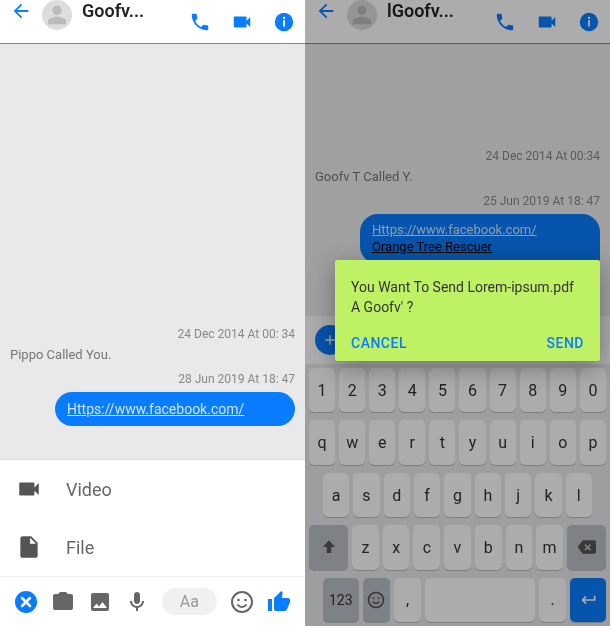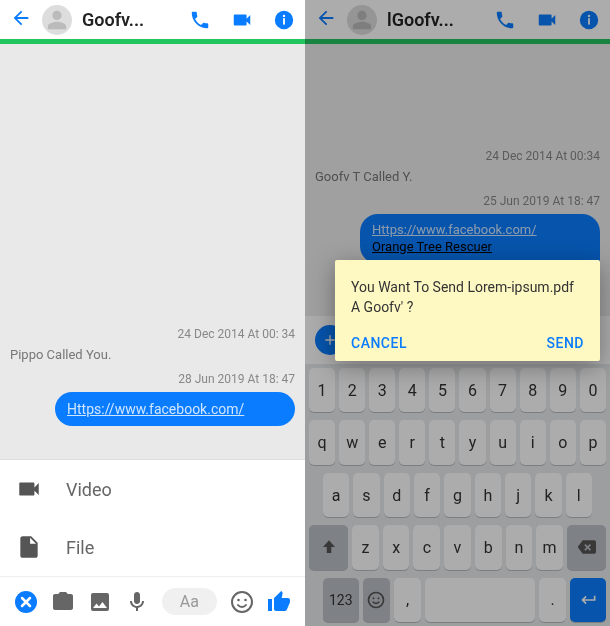"Goofv..." .header { align-items: center -> none; border-bottom: 5px solid #22c55e -> 1px solid #22c55e }
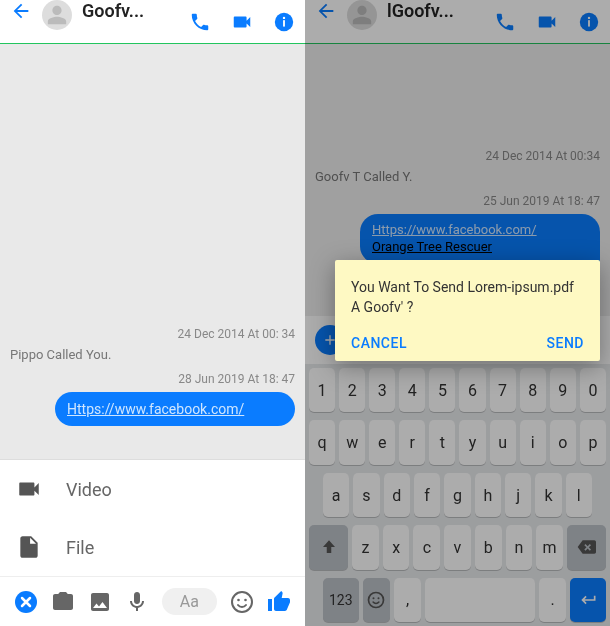"You Want To Send Lorem-ipsum.pdf" .dialog { background: #fef9c3 -> #bef264 }
